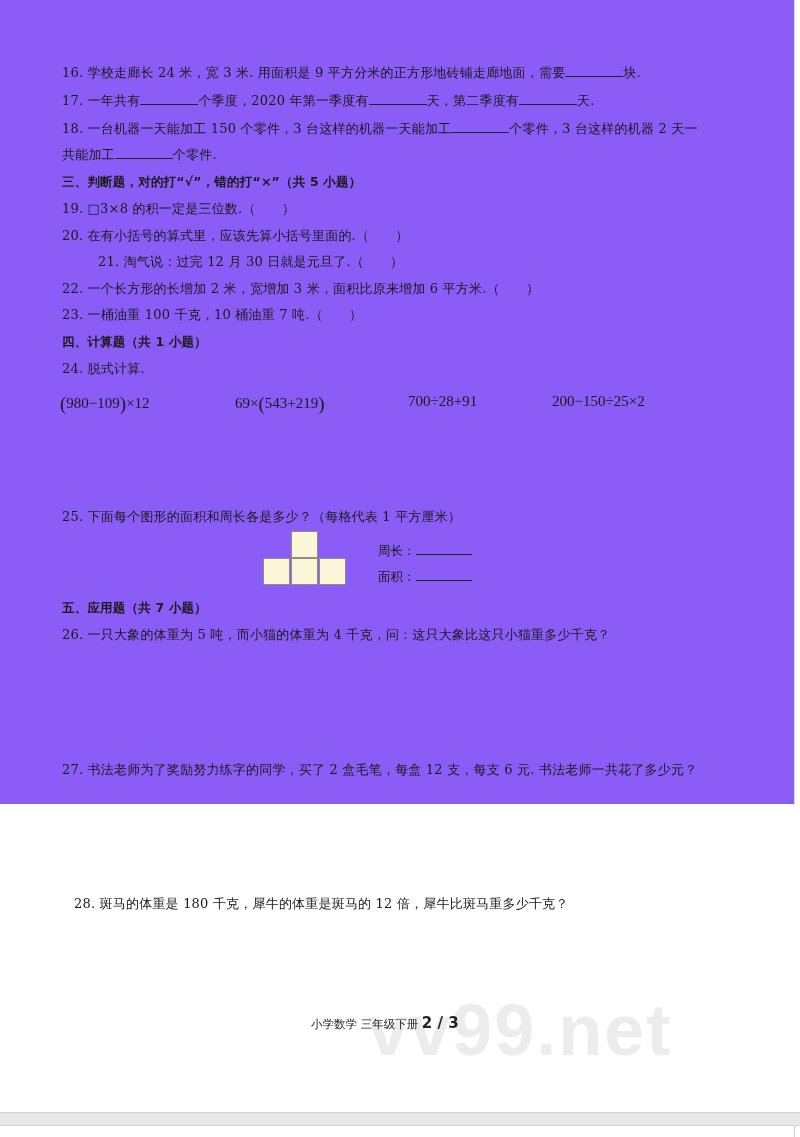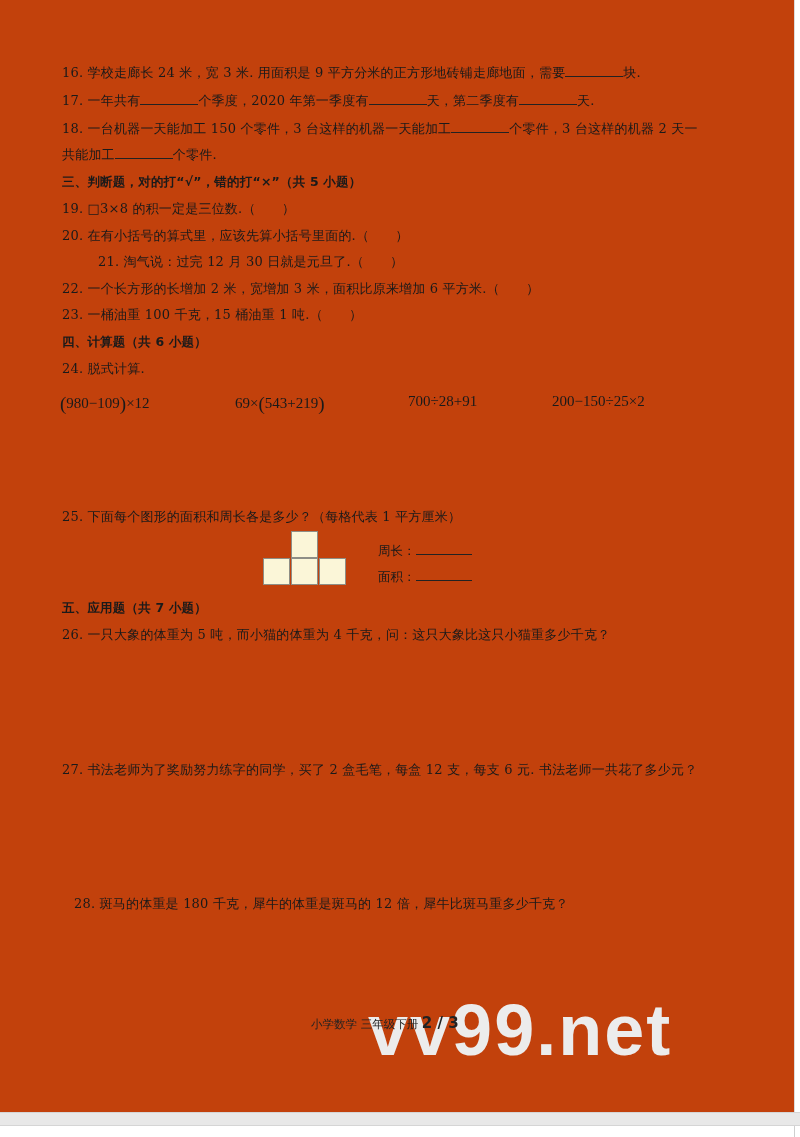"16. 学校走廊长 24 米，宽 3" .page { background: #c2410c -> #8b5cf6; height: 1112px -> 804px }
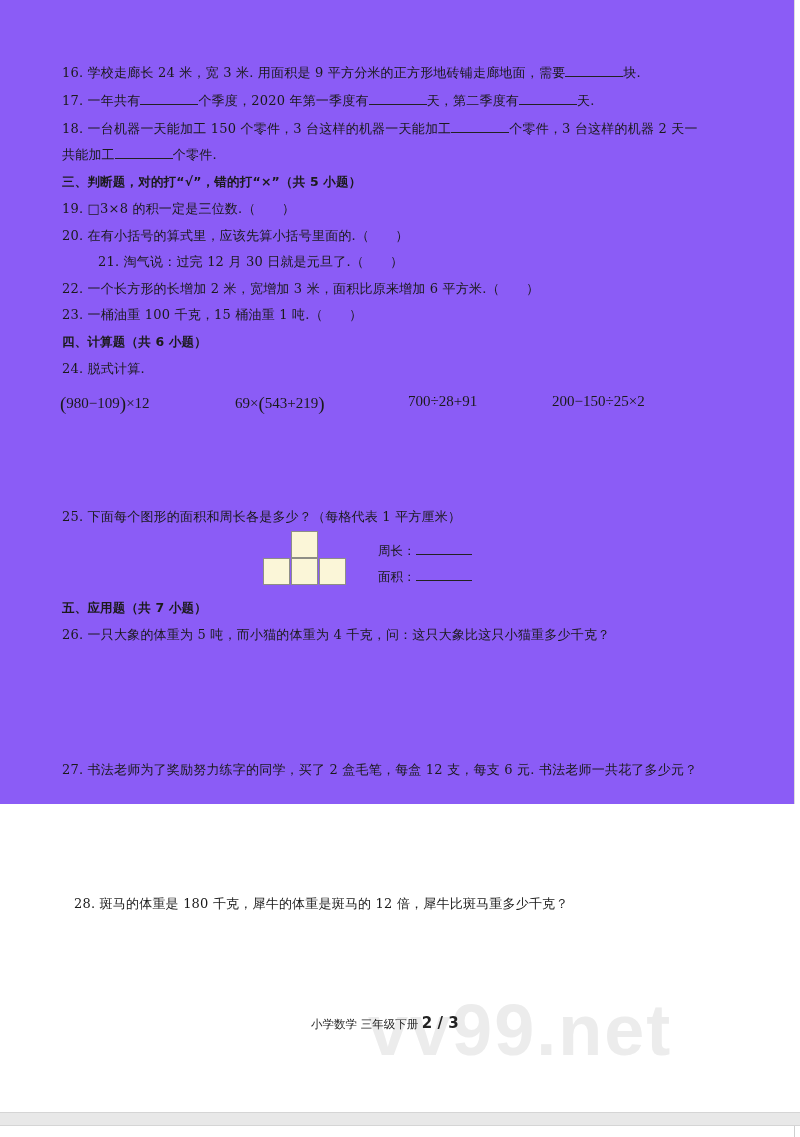"23. 一桶油重 100 千克，15 桶油重" div.line { text: 15 桶油重 1 -> 10 桶油重 7 }
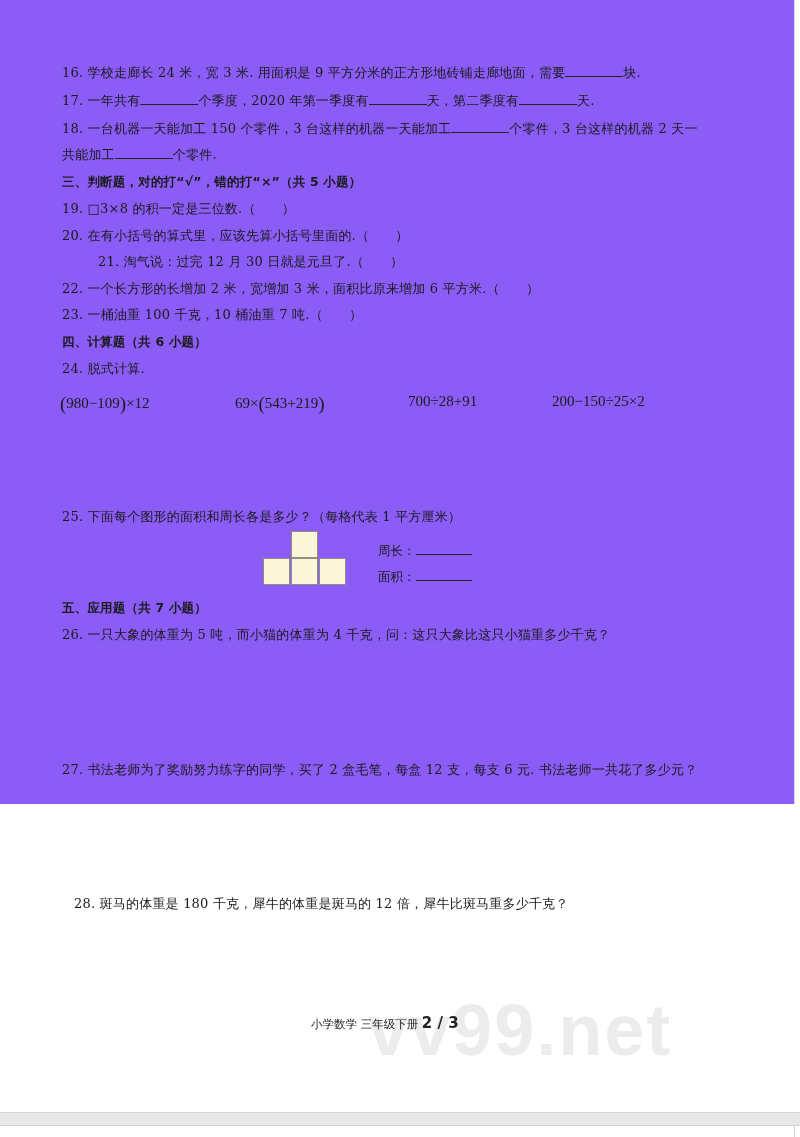"四、计算题（共 6 小题）" div.line { text: 6 -> 1 }
